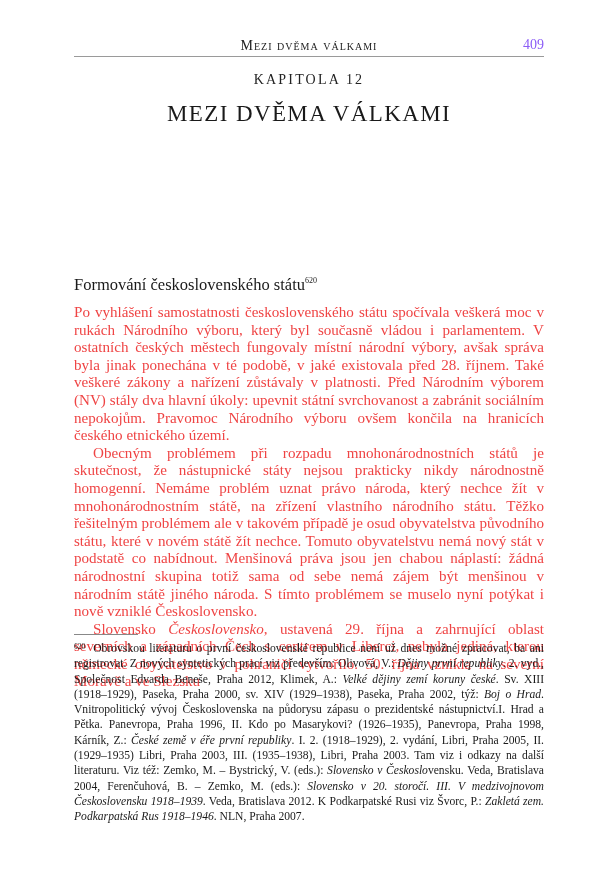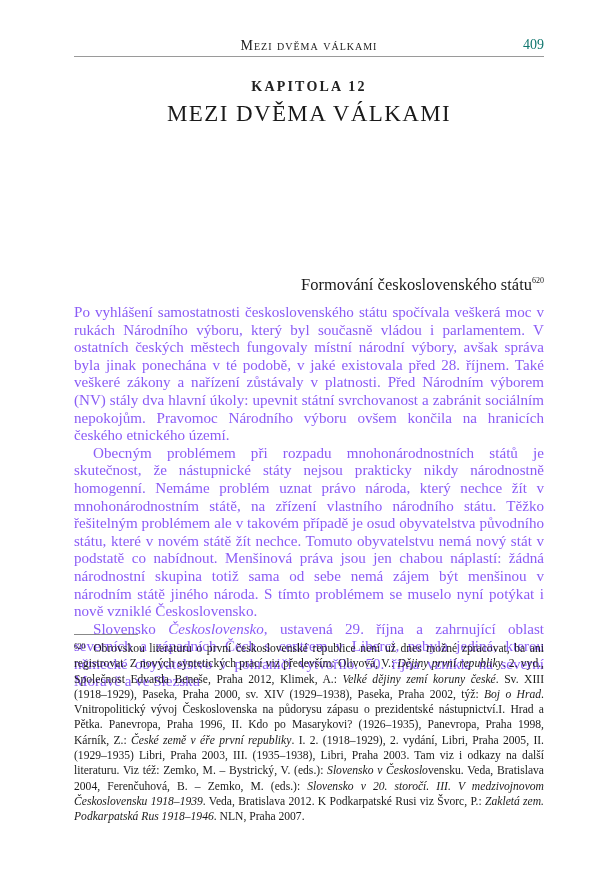"409" .page-number { color: #0f766e -> #8b5cf6 }
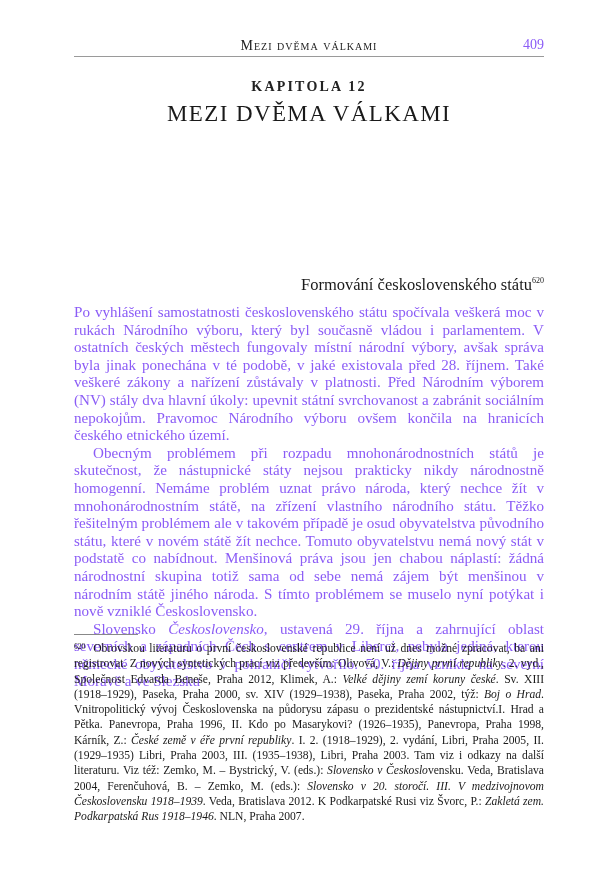"KAPITOLA 12" .chapter-label { font-weight: bold -> none; top: 79px -> 72px }
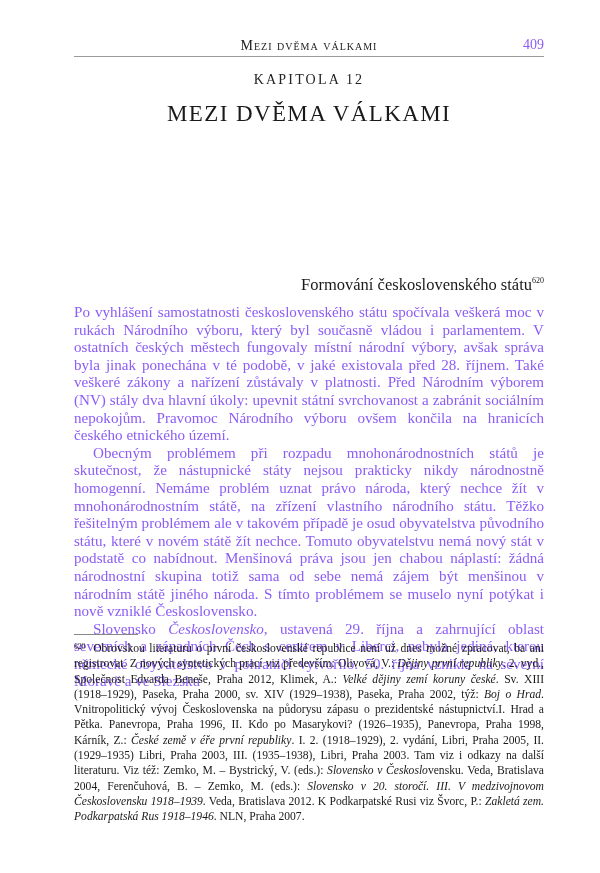"Formování československého státu620" .section-heading { text-align: right -> left }
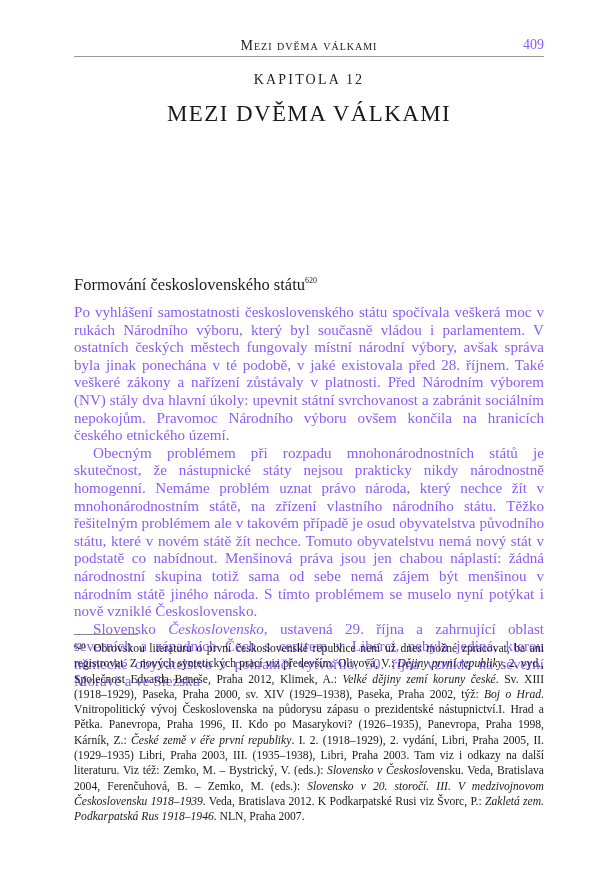"Po vyhlášení samostatnosti" .body-text { color: #8b5cf6 -> #ef4444 }
